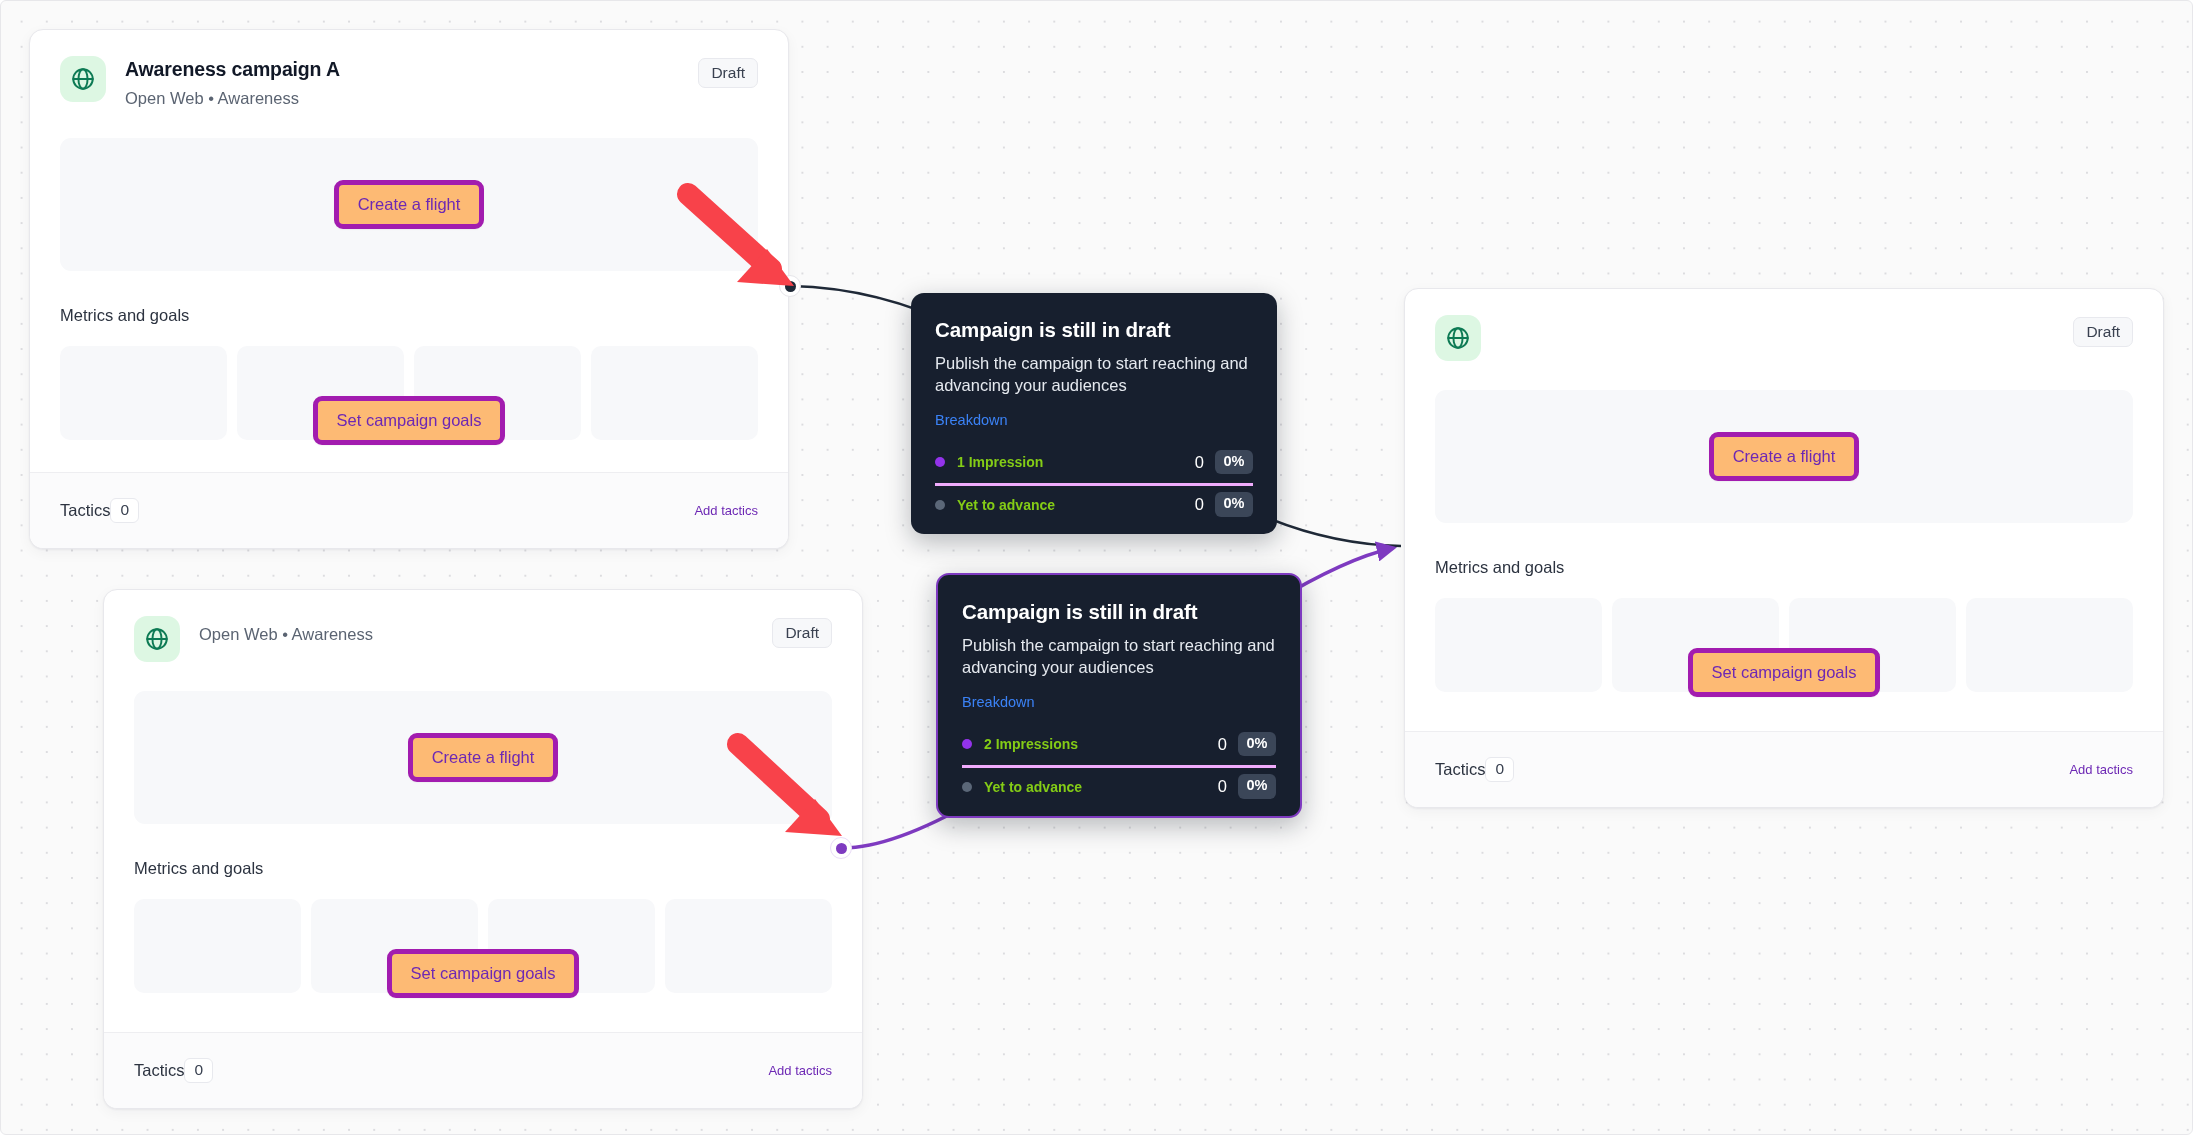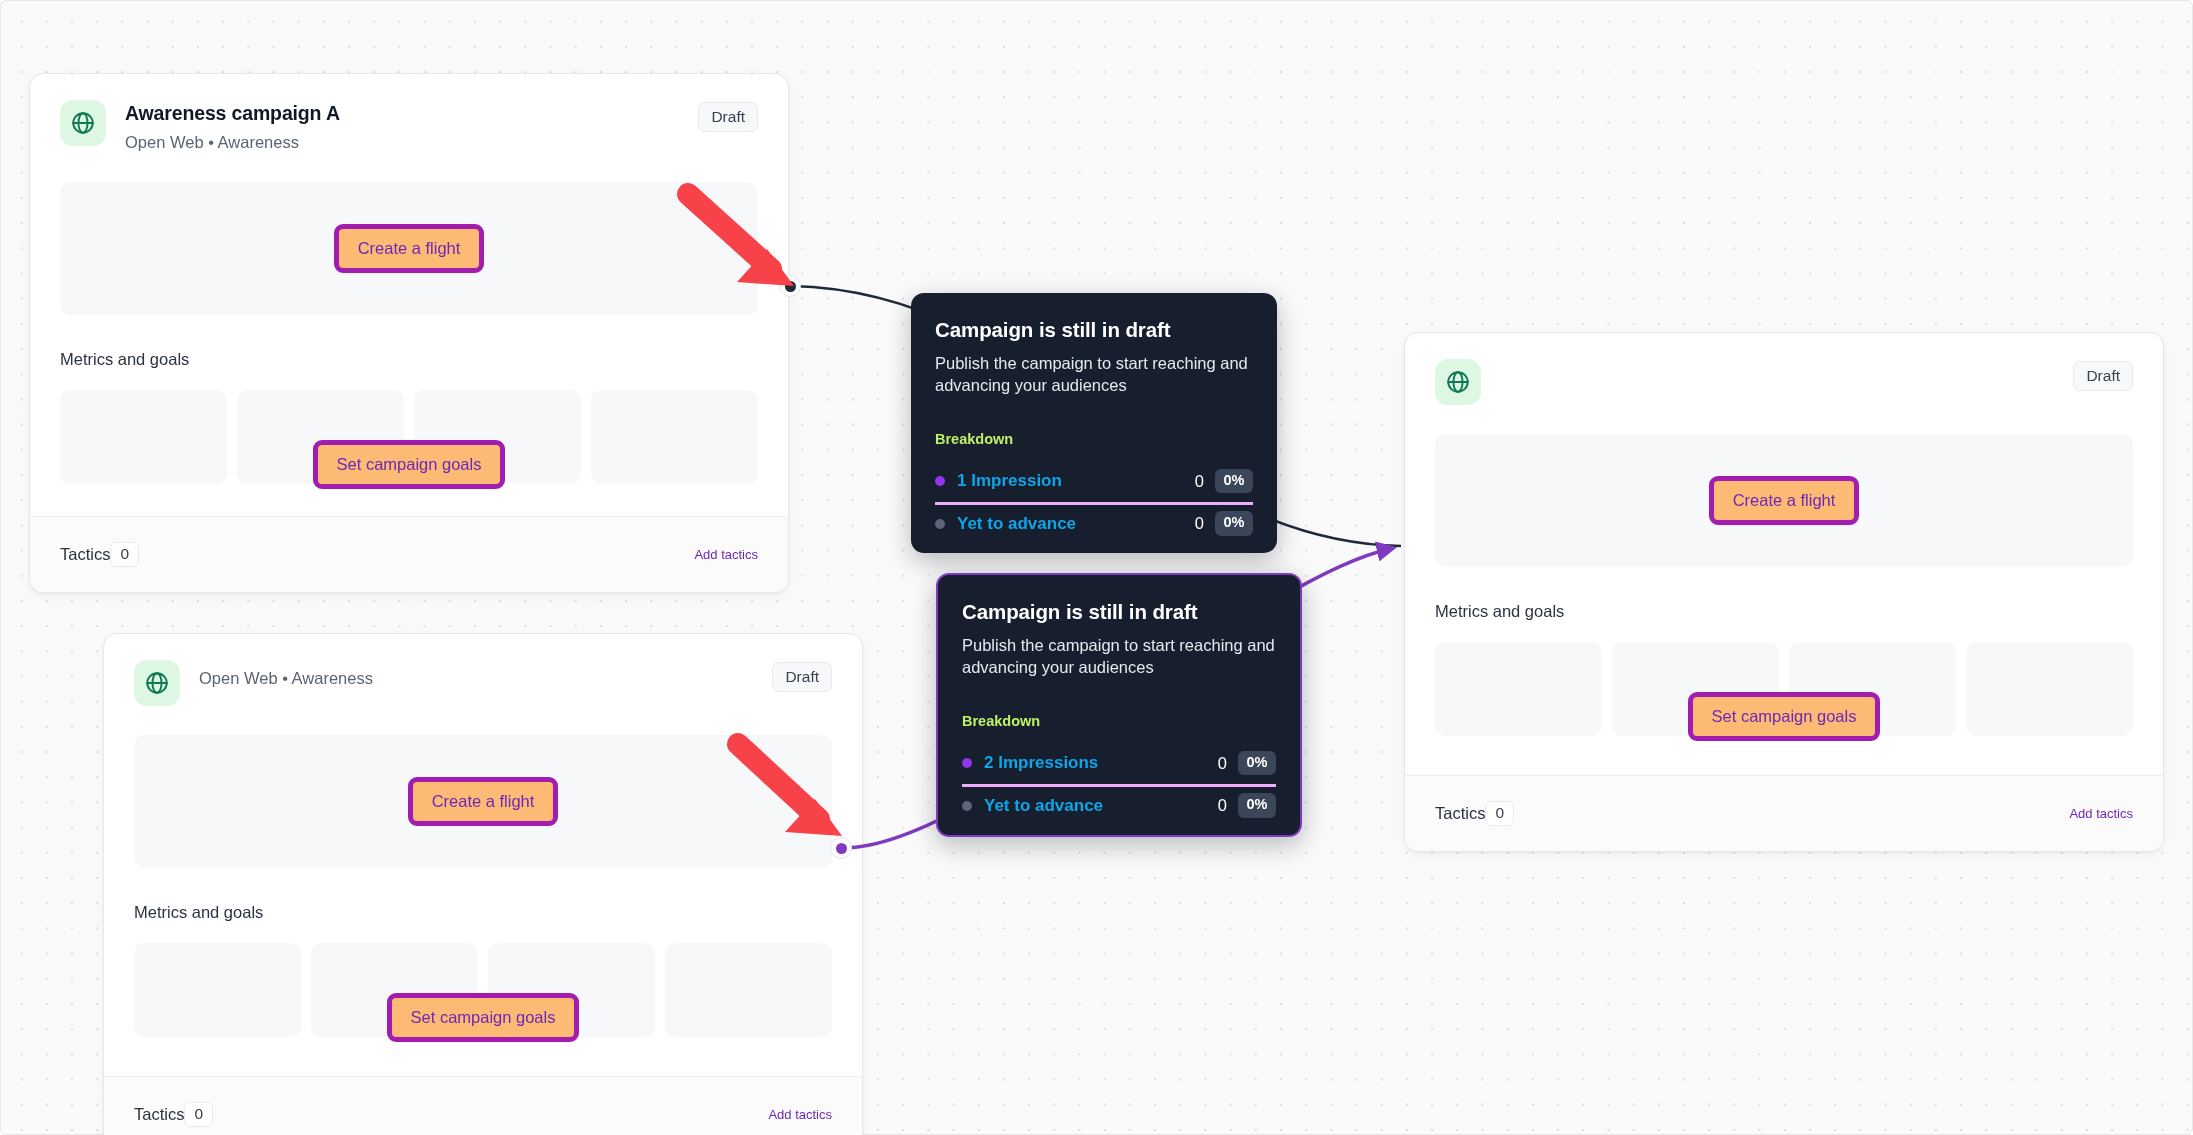"Awareness campaign A" .campaign-card { margin-top: 44px -> none }
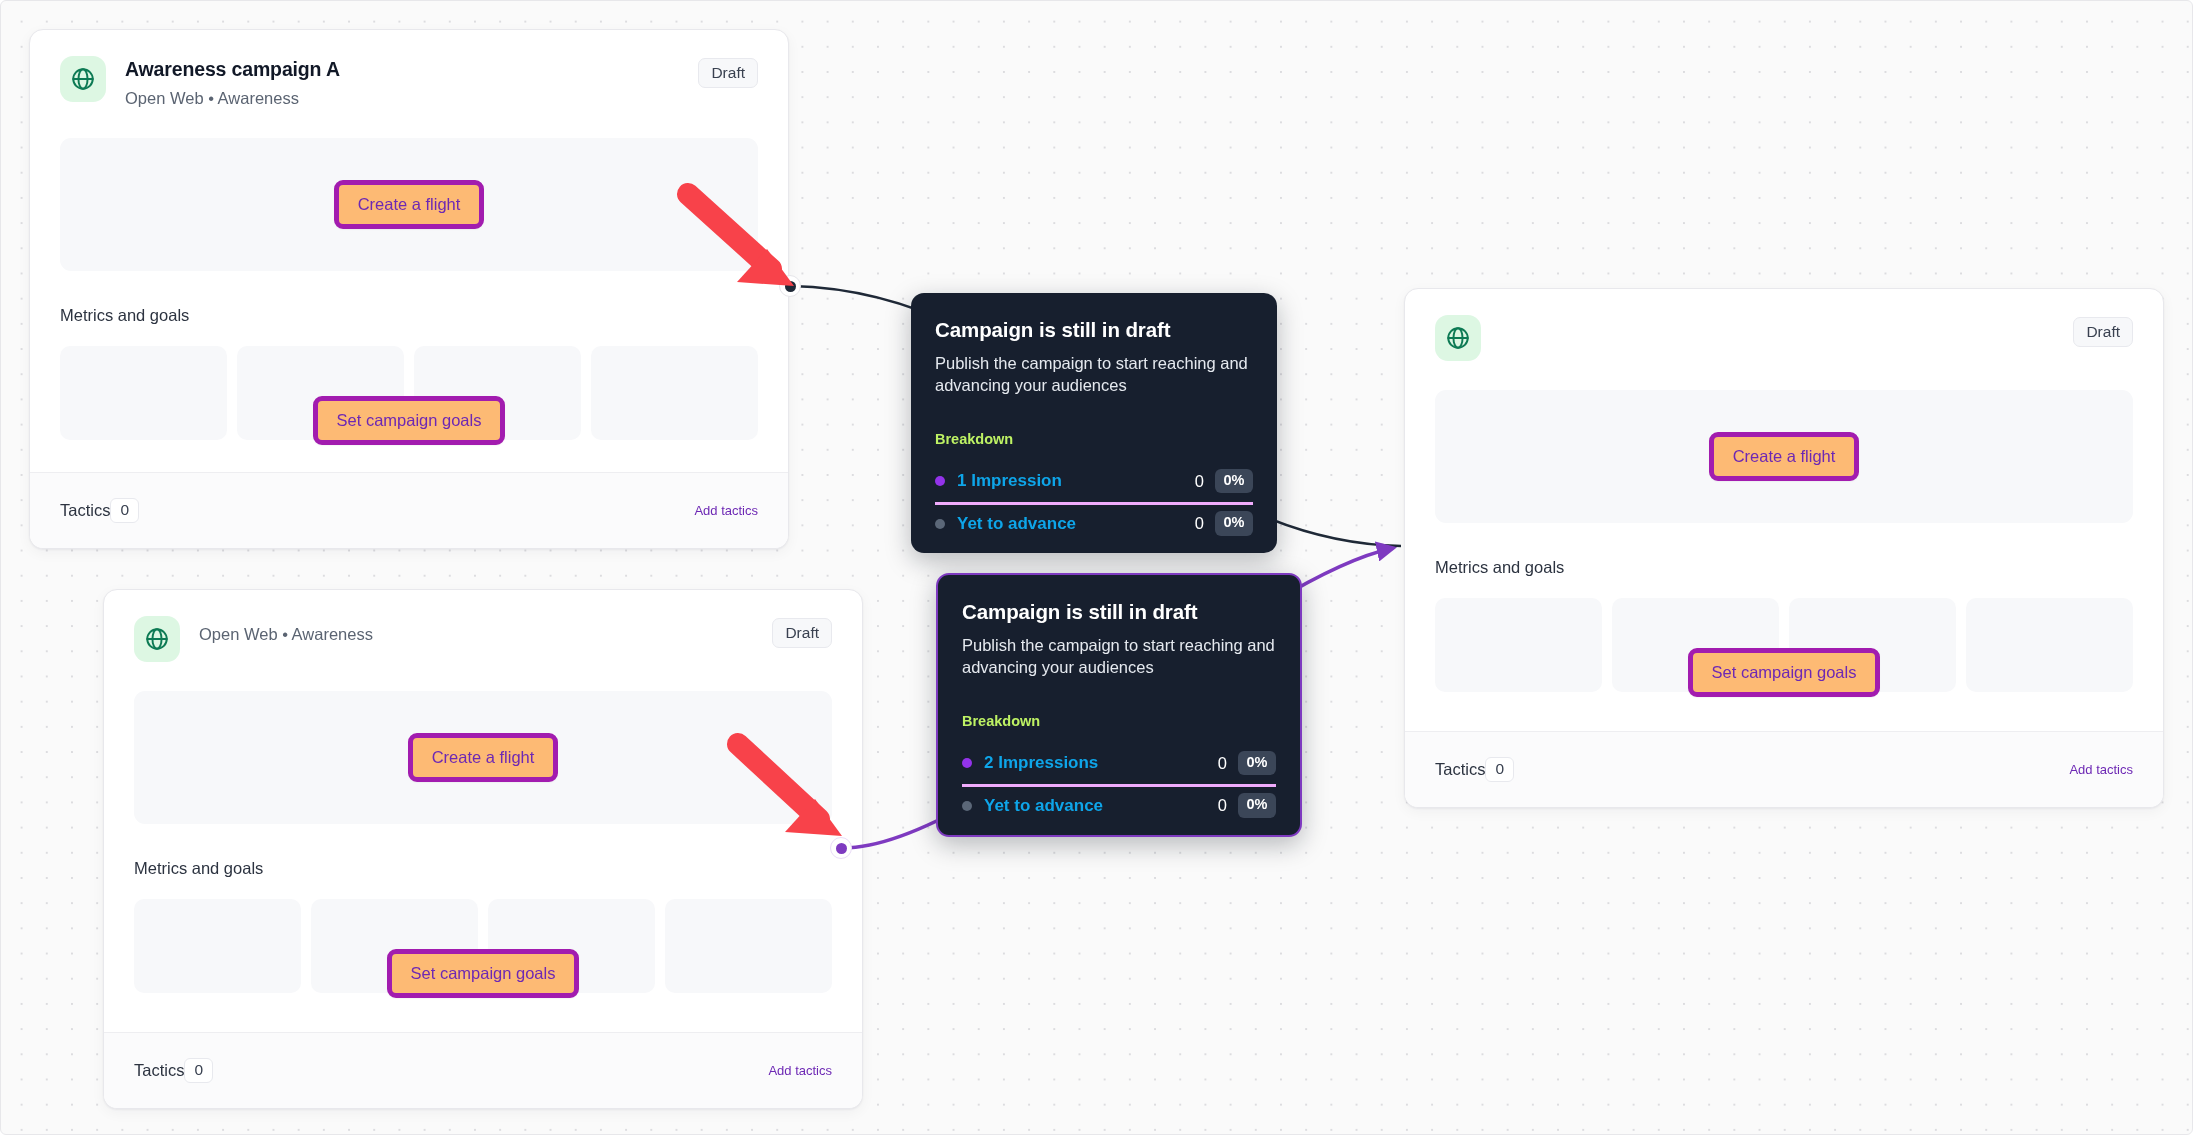"Breakdown" .tip-sec { color: #bef264 -> #3b82f6; font-weight: bold -> normal; margin-top: 34px -> 15px }
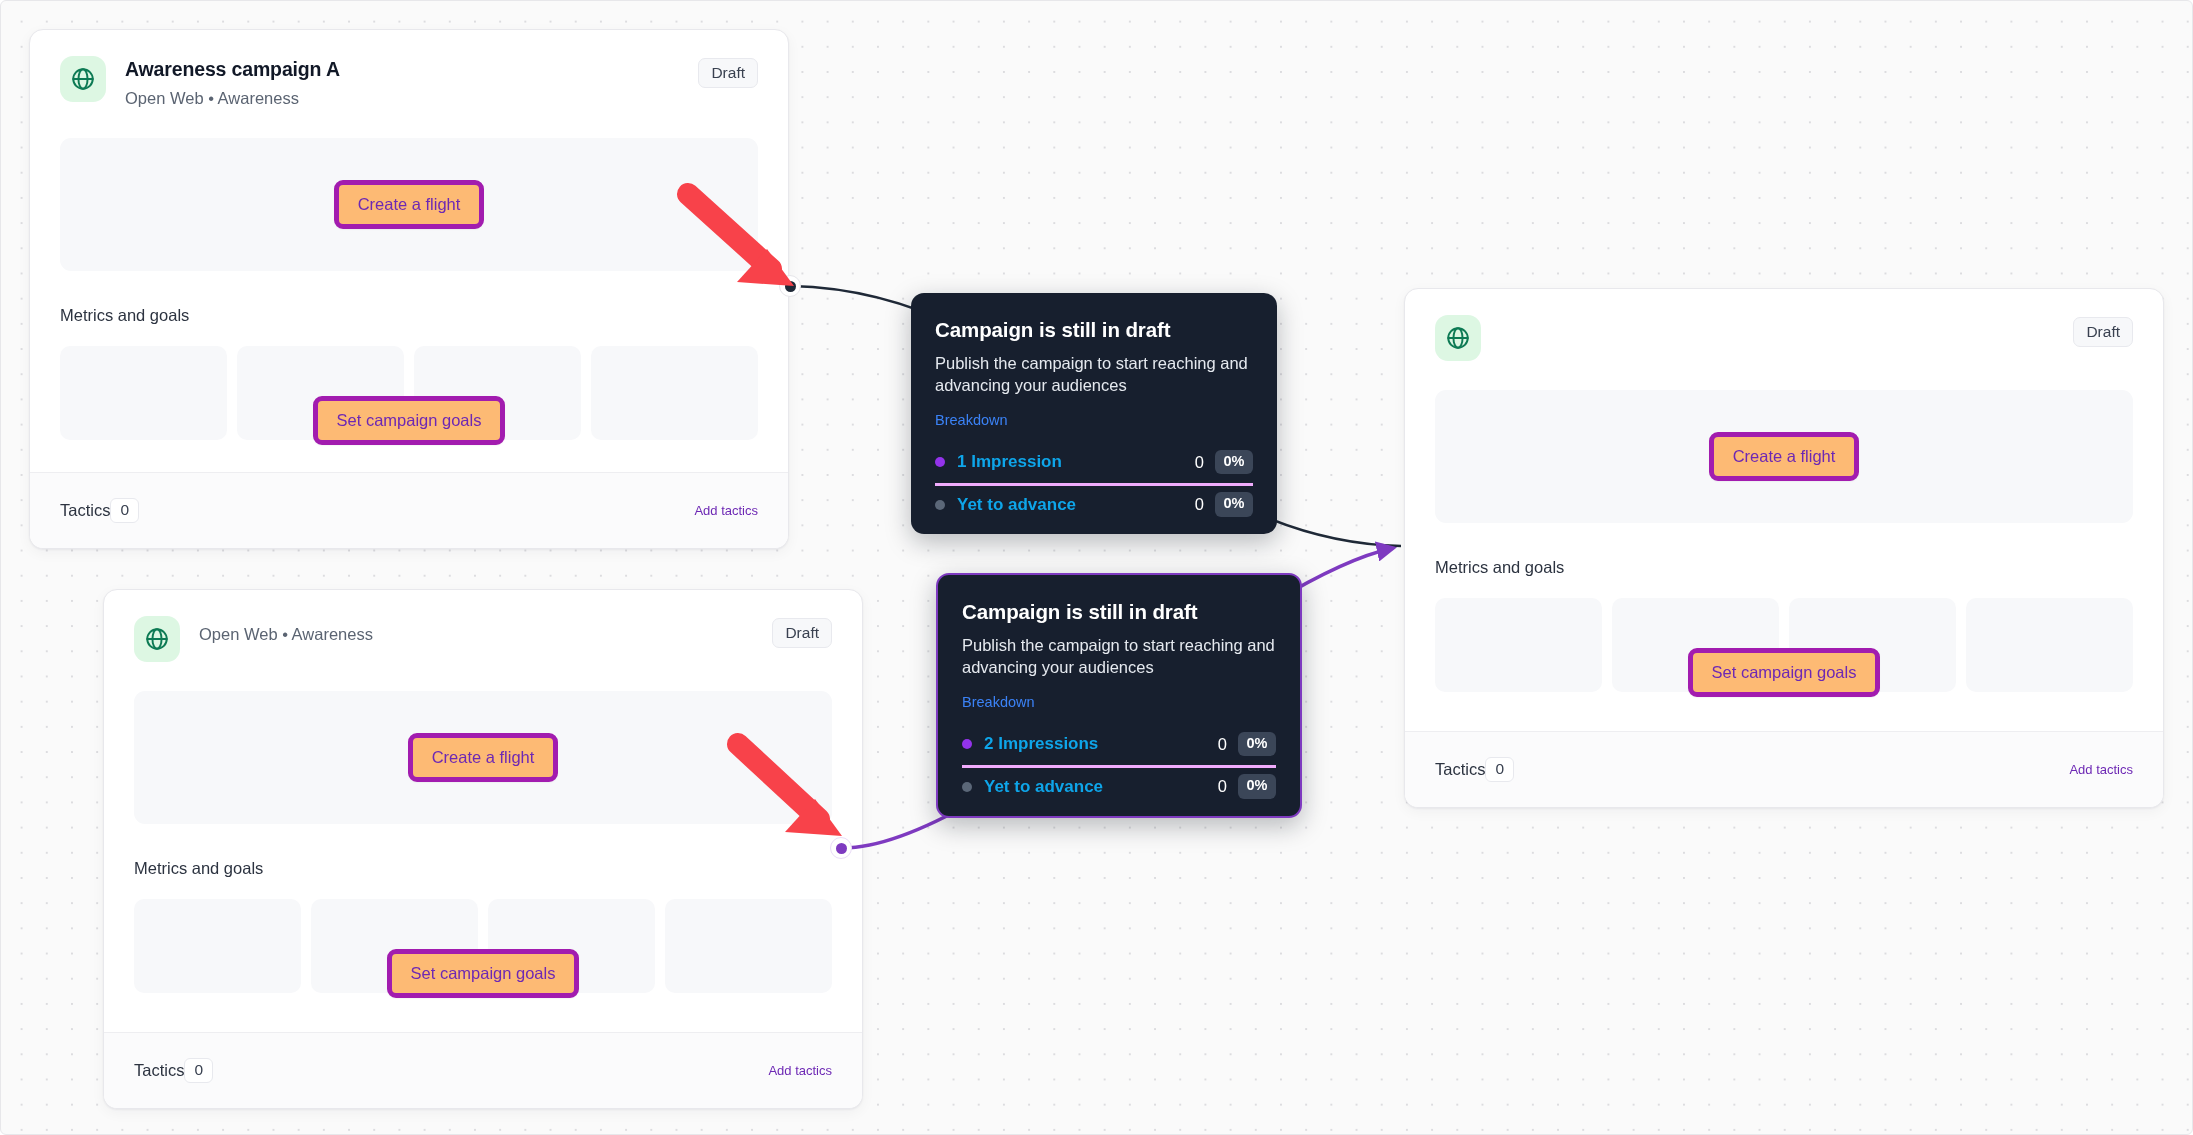"1 Impression" .row-label { color: #0ea5e9 -> #84cc16; font-size: 17px -> 14px }
